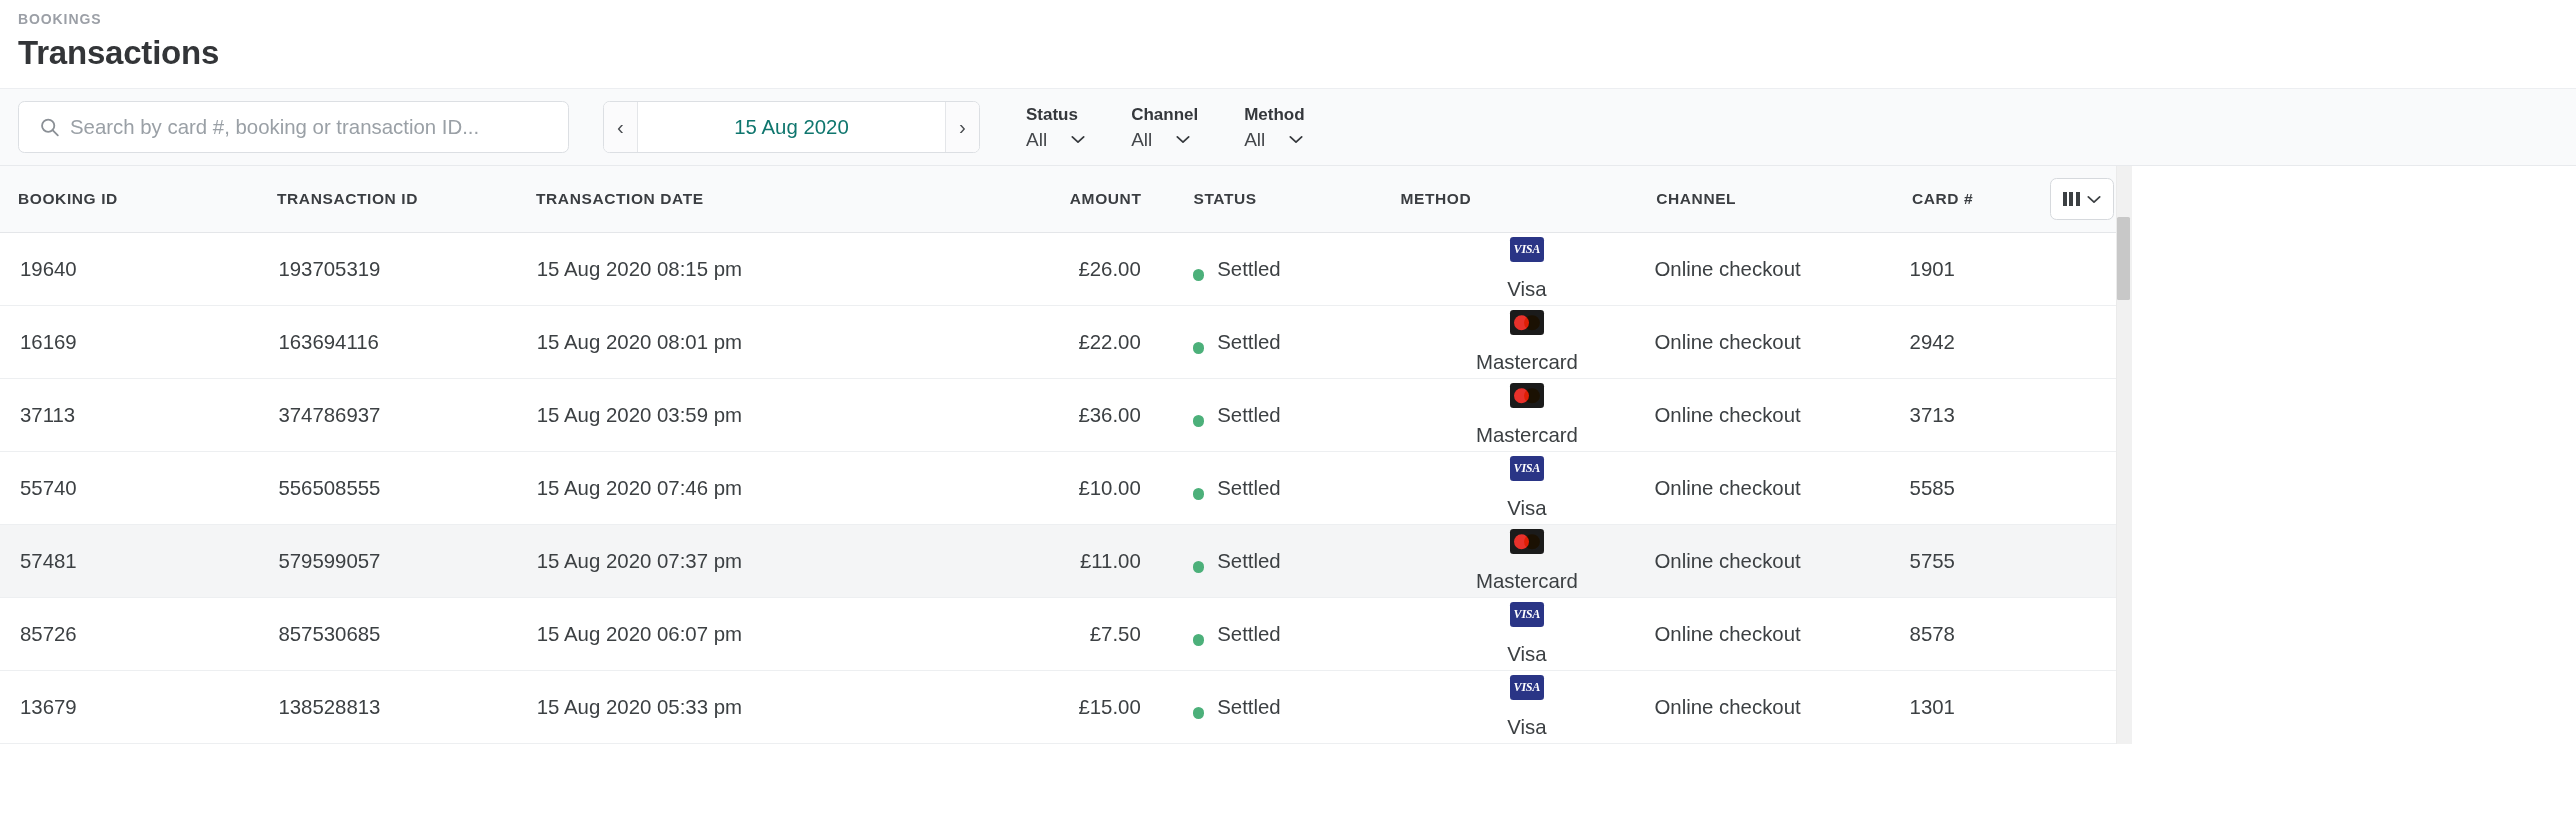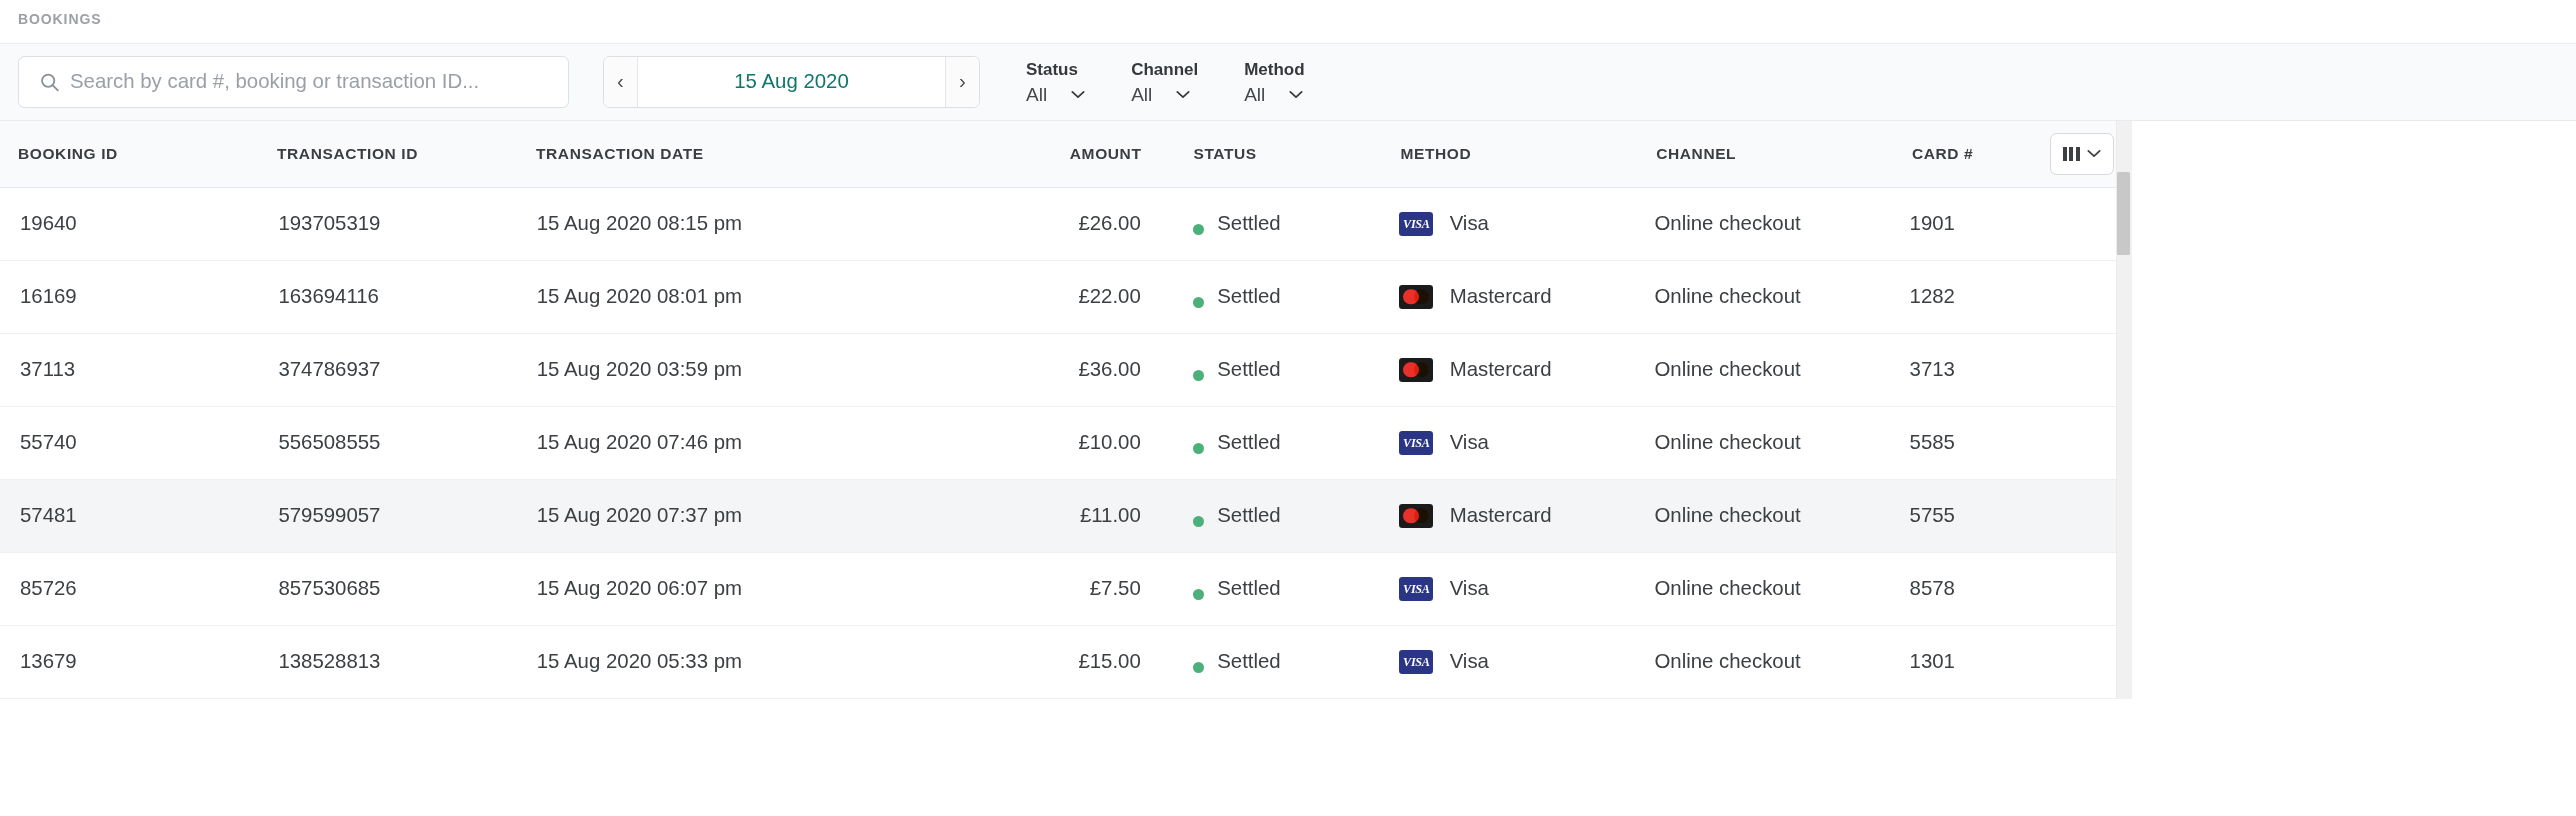"Transactions" div.page-title { html: none -> <div>Transactions</div> }
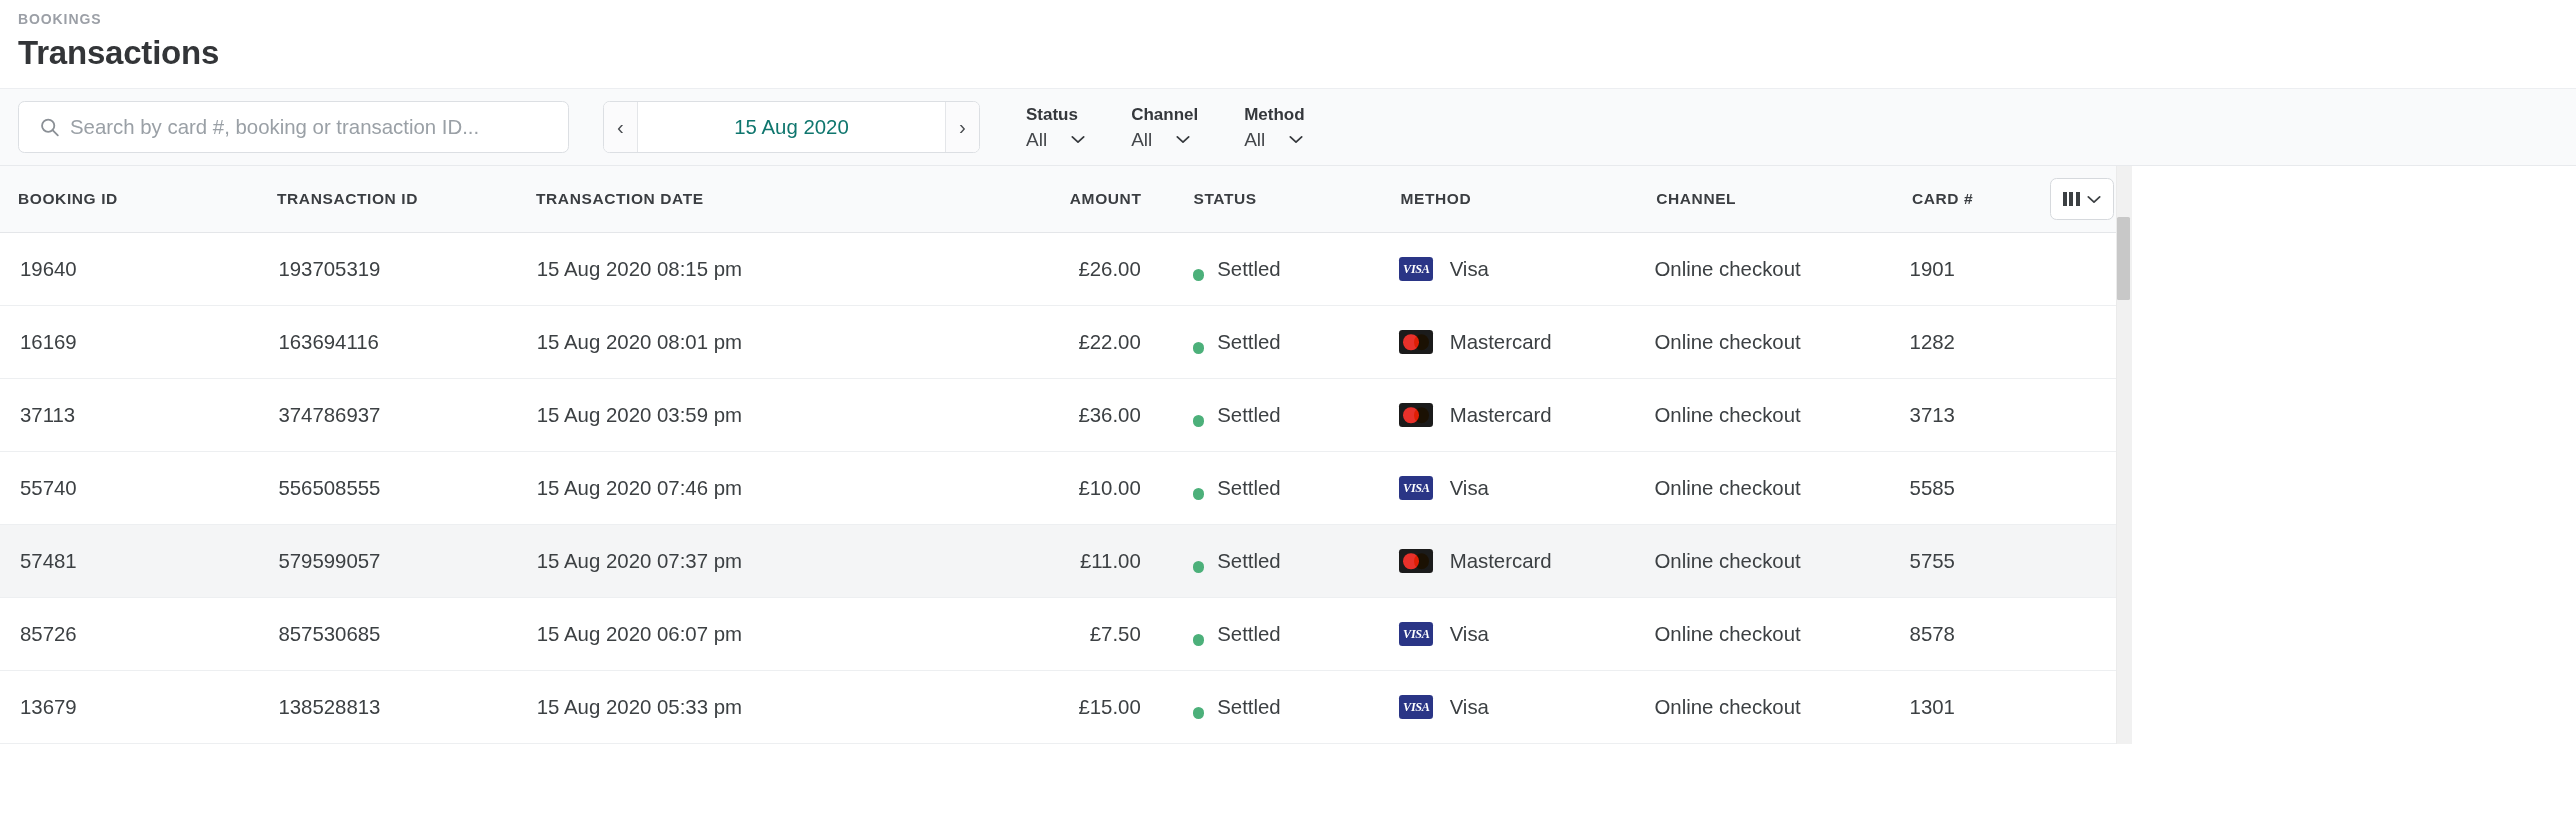"VISA" .method-cell { flex-direction: none -> column }
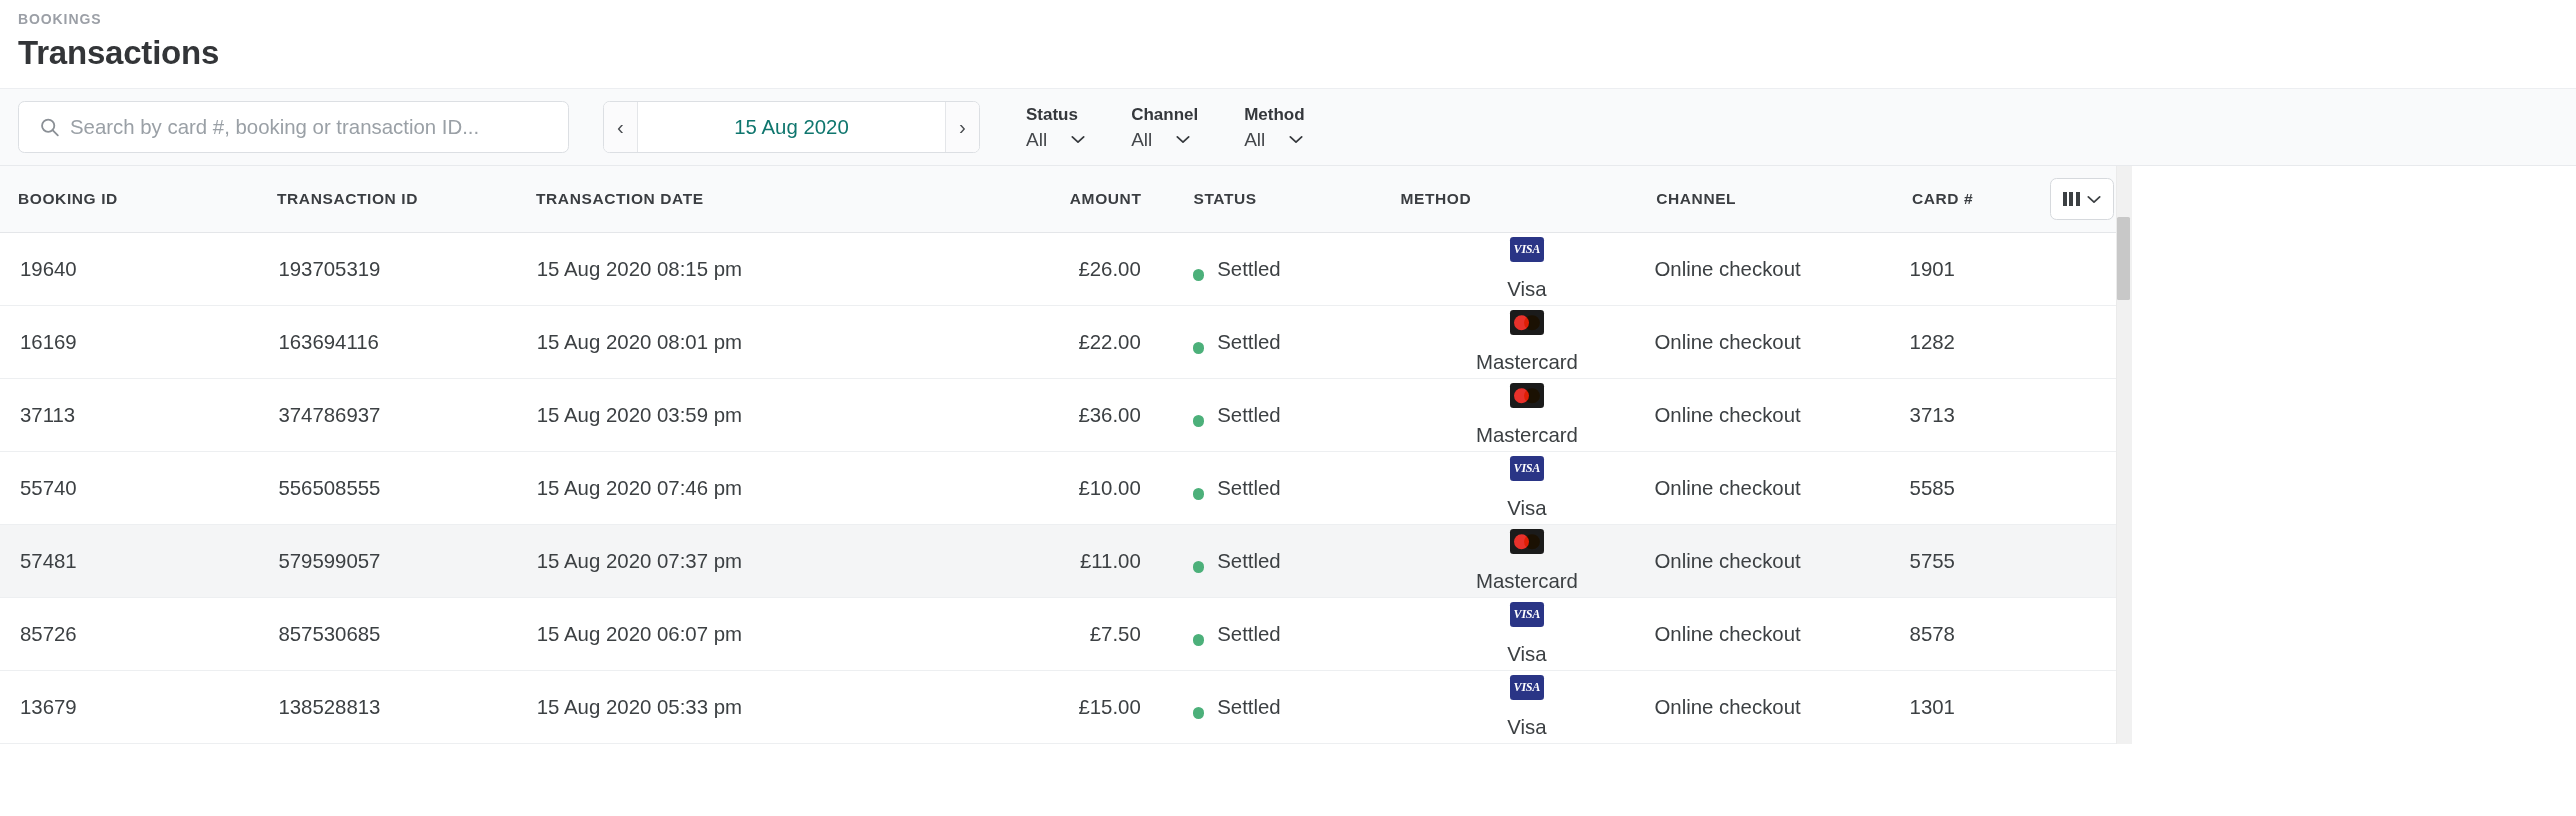"1282" div.cell { text: 1282 -> 2942 }
